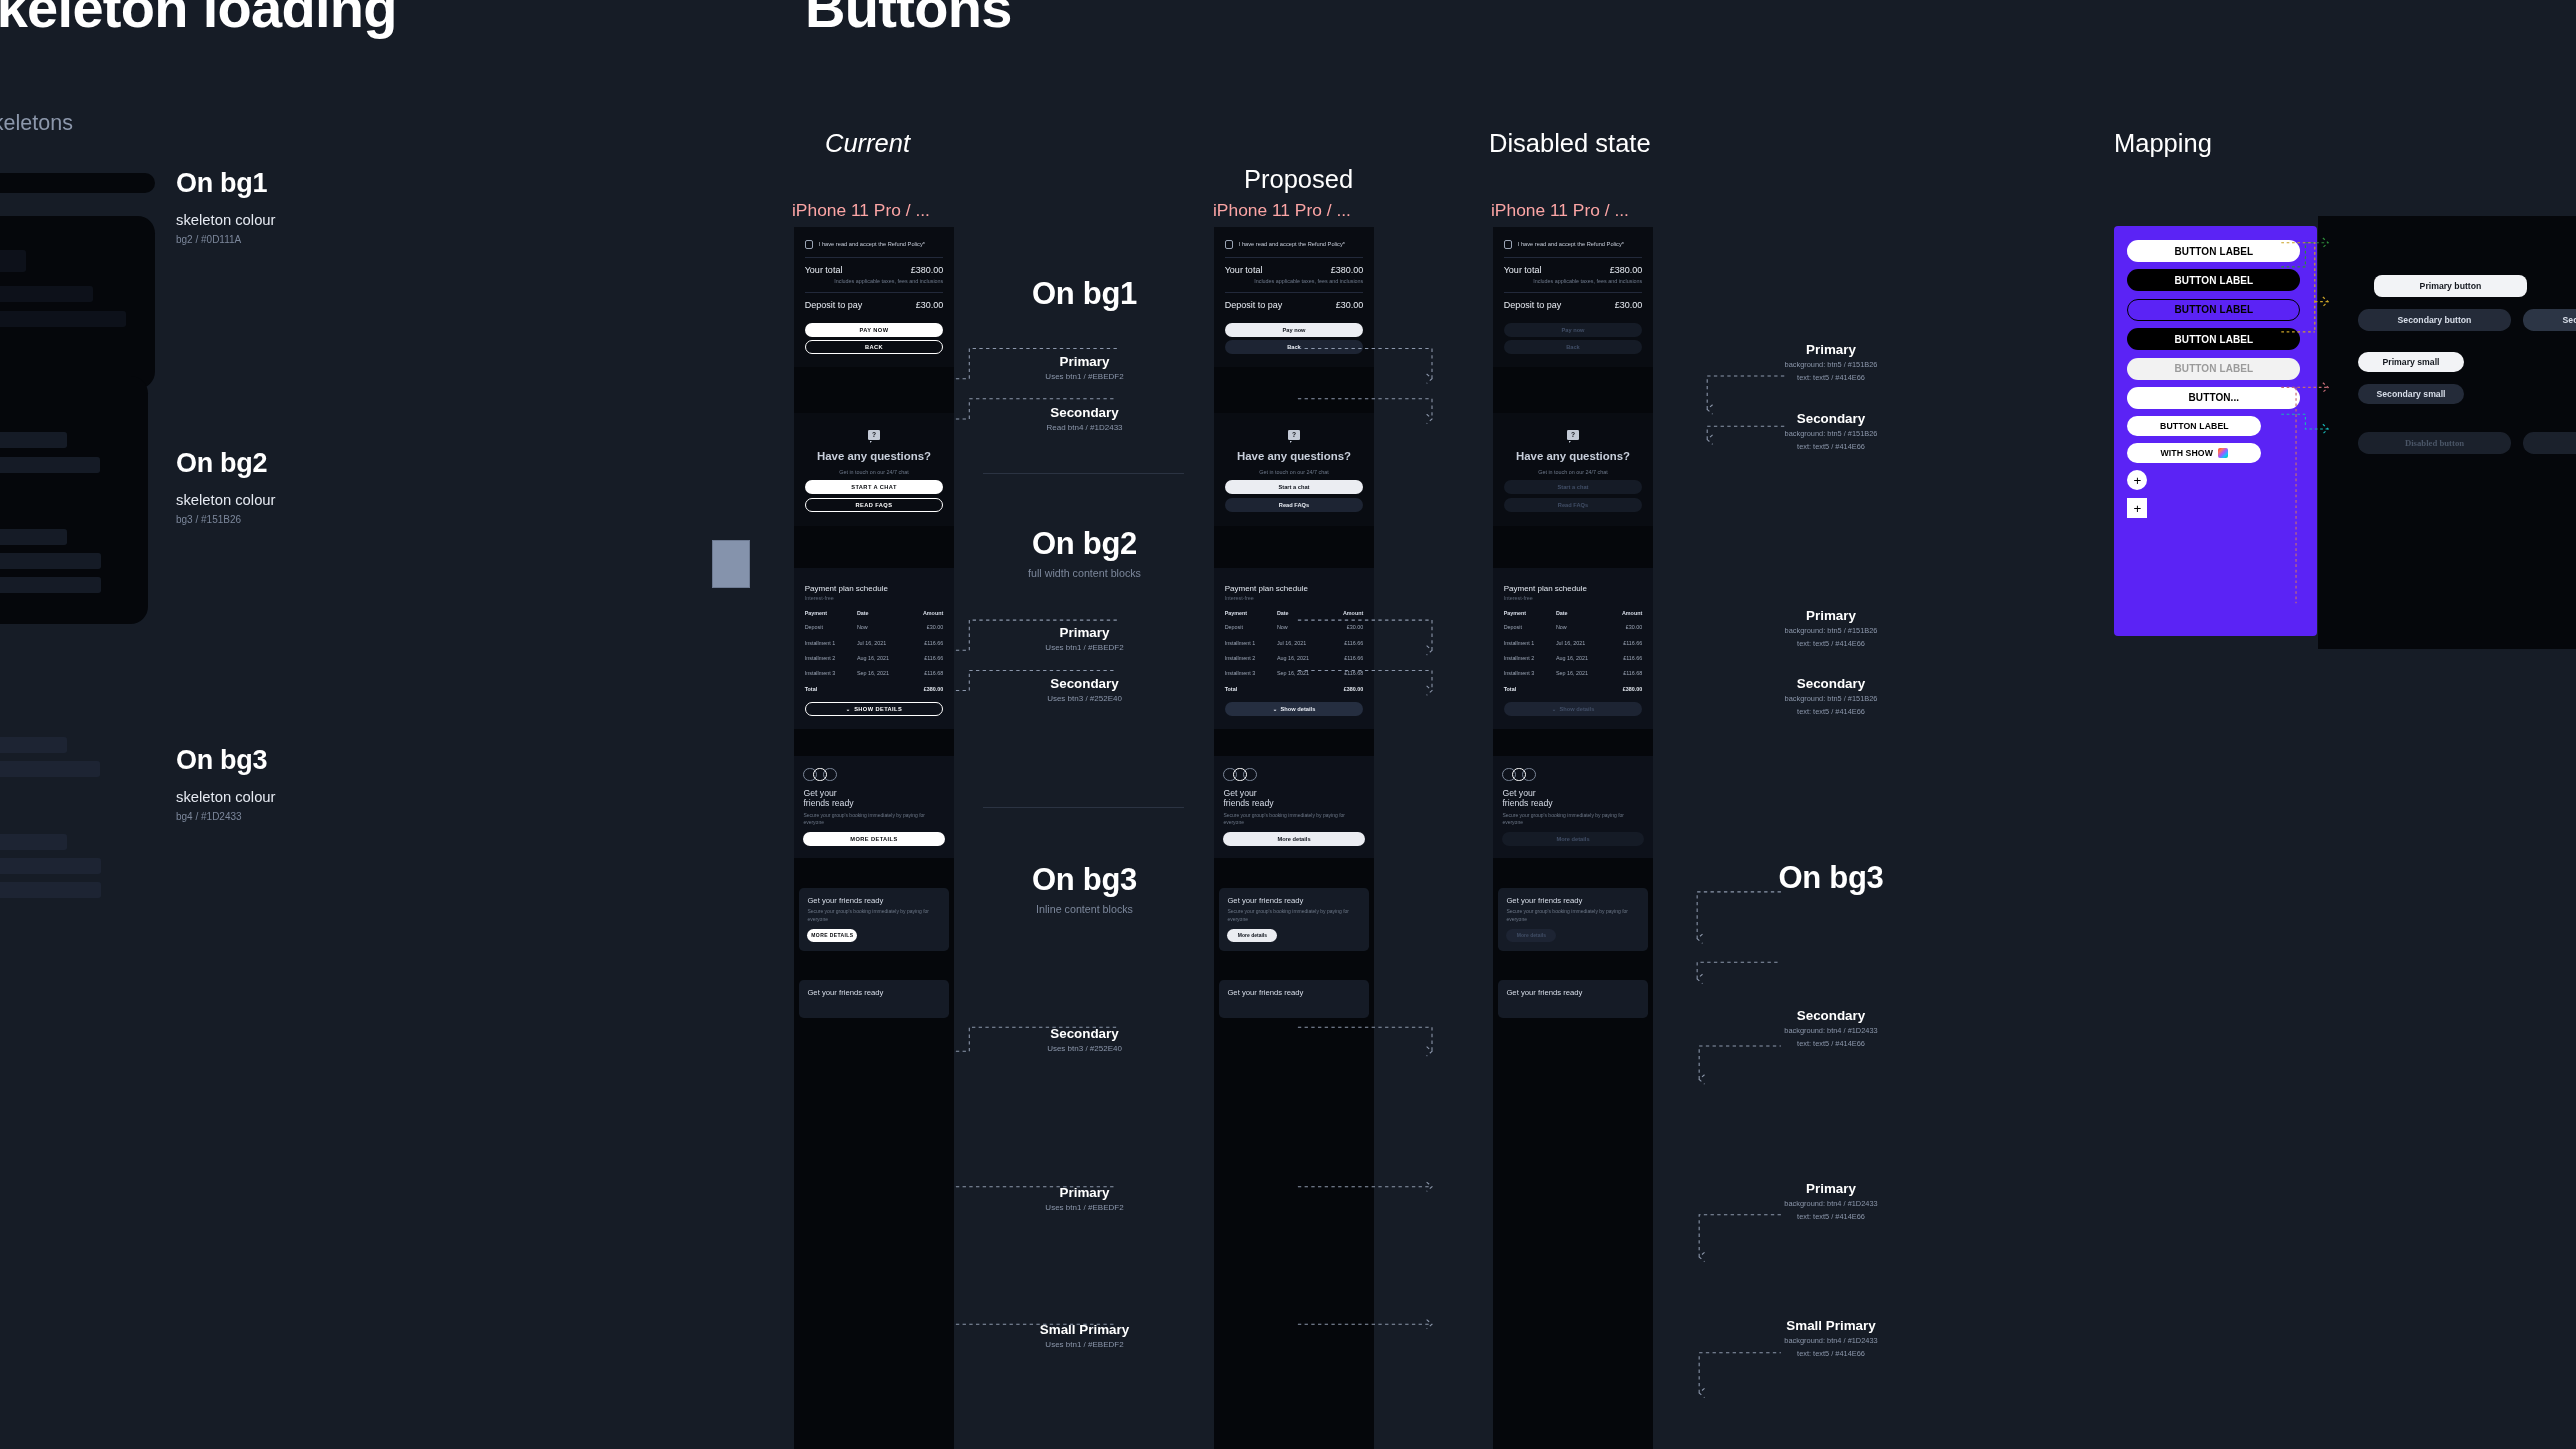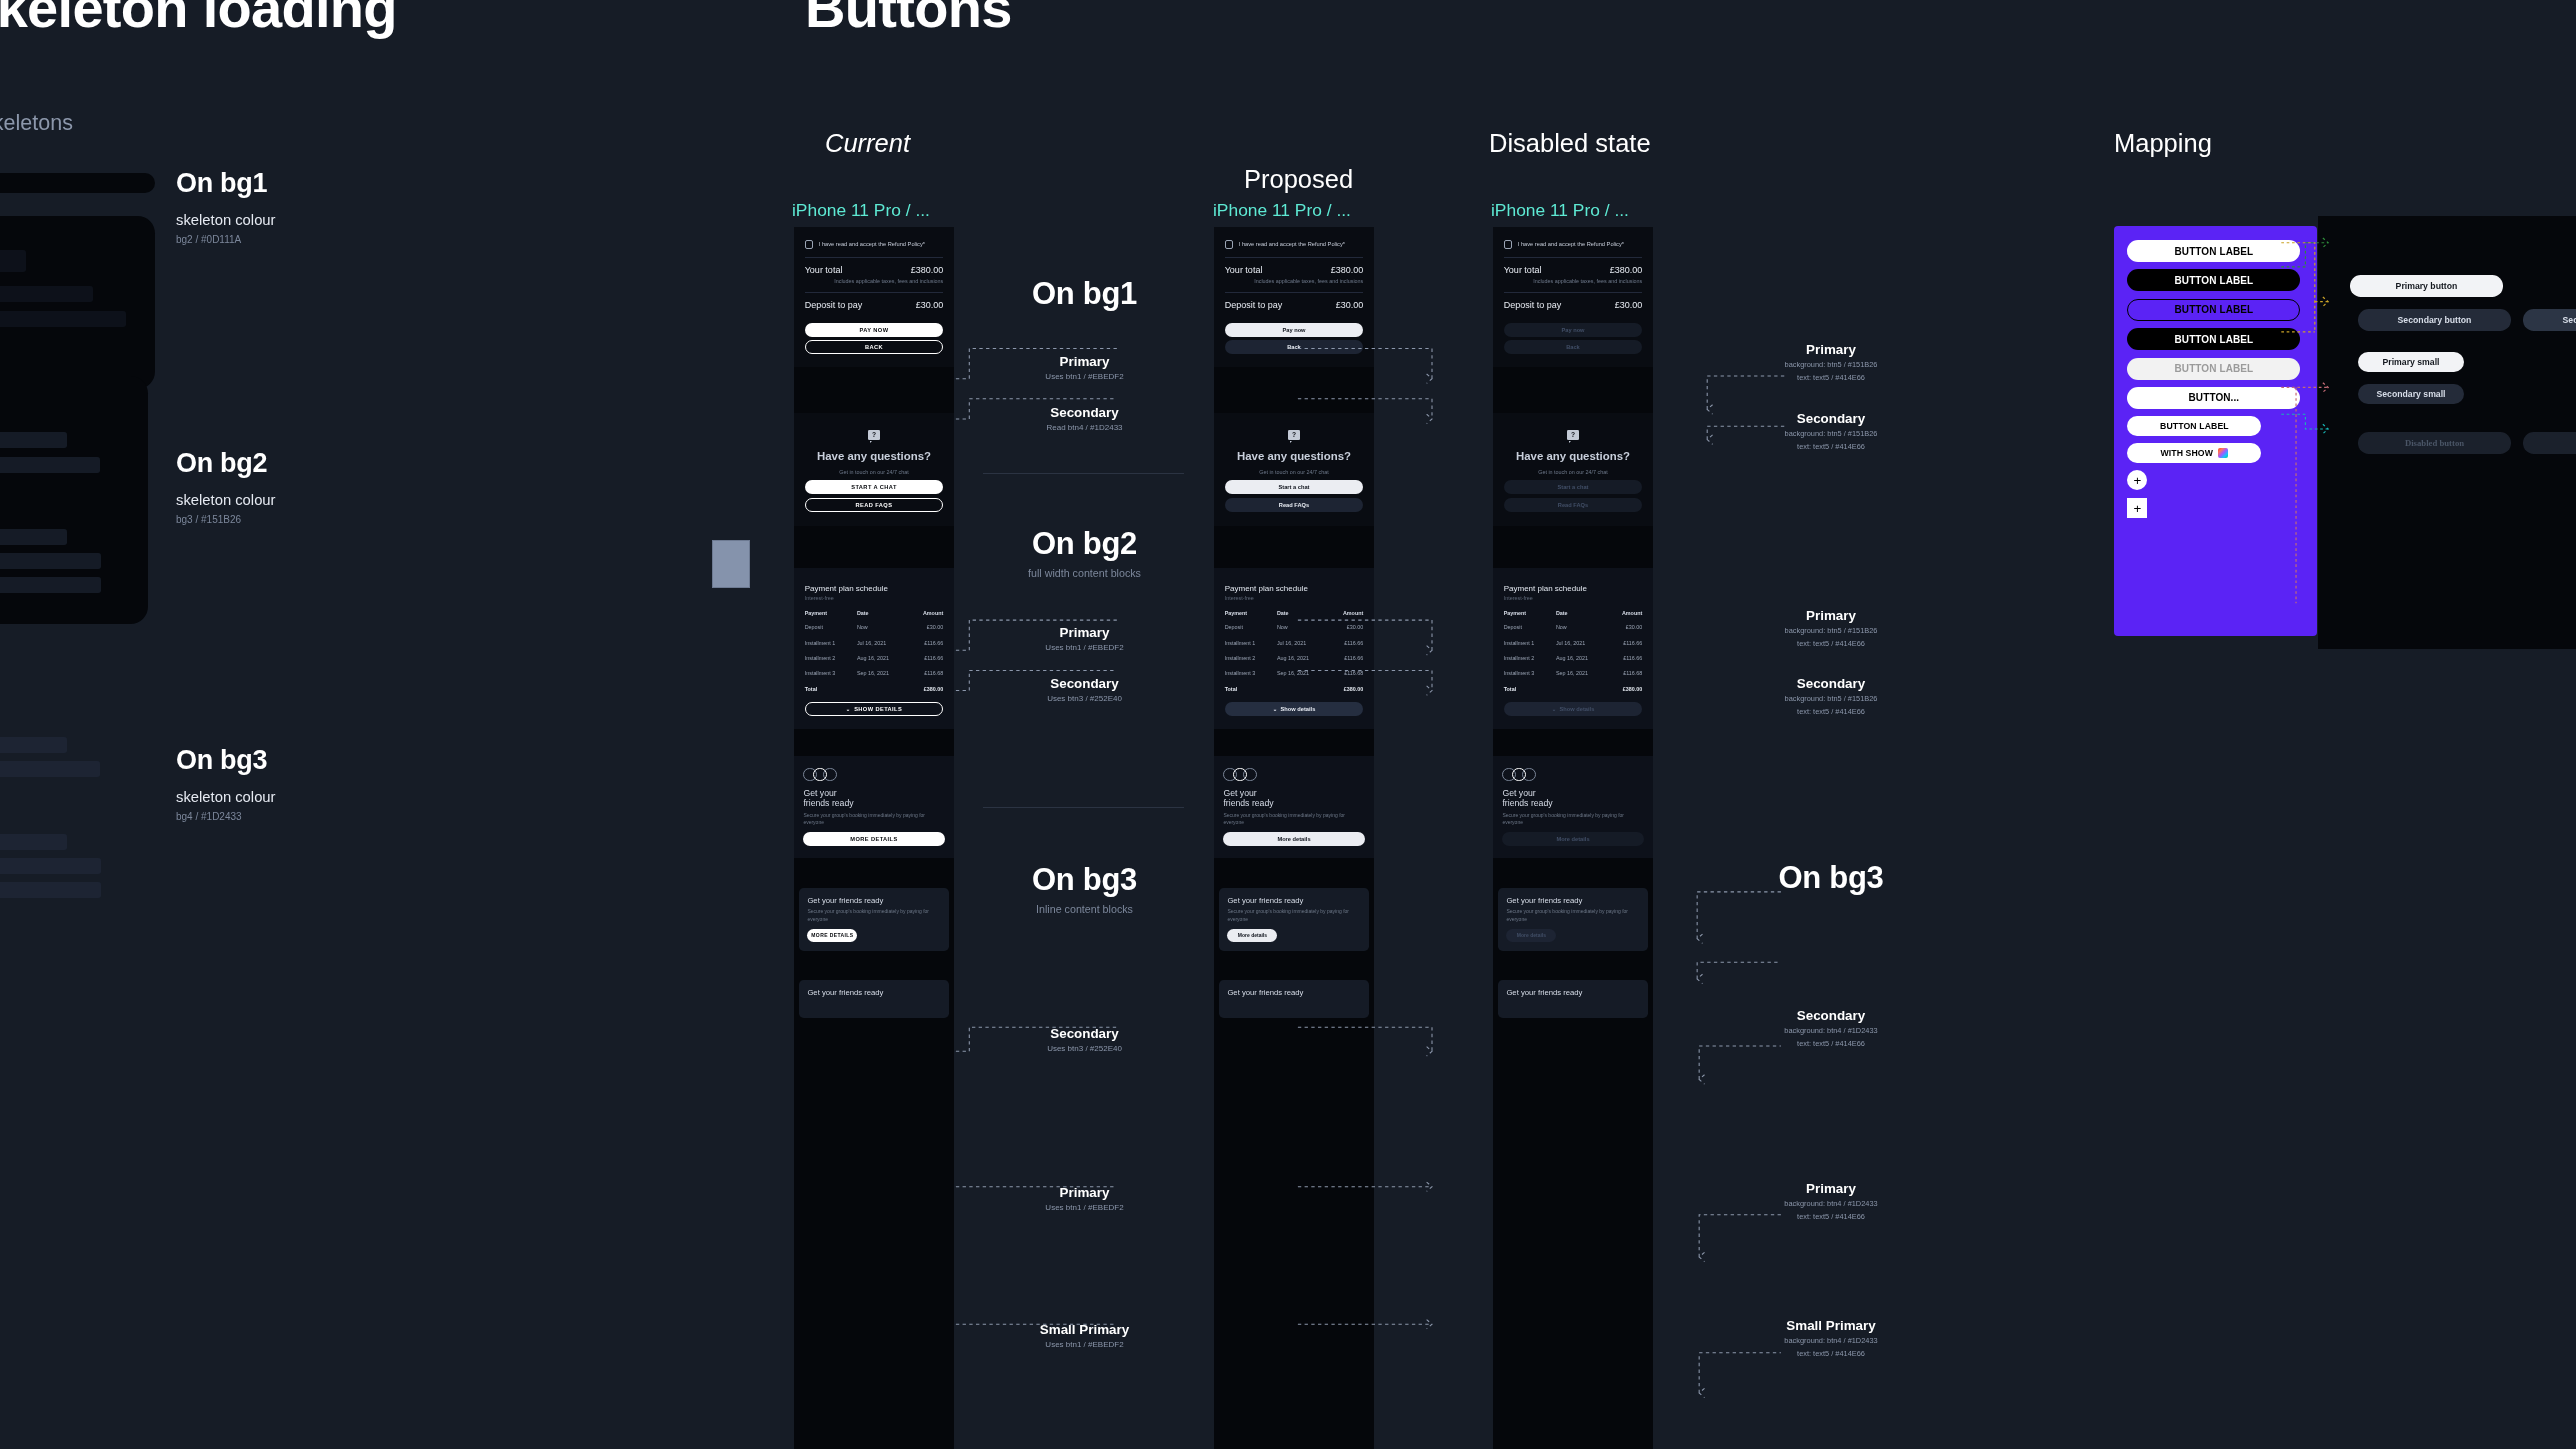"iPhone 11 Pro / ..." .phone-label { color: #5eead4 -> #fca5a5 }
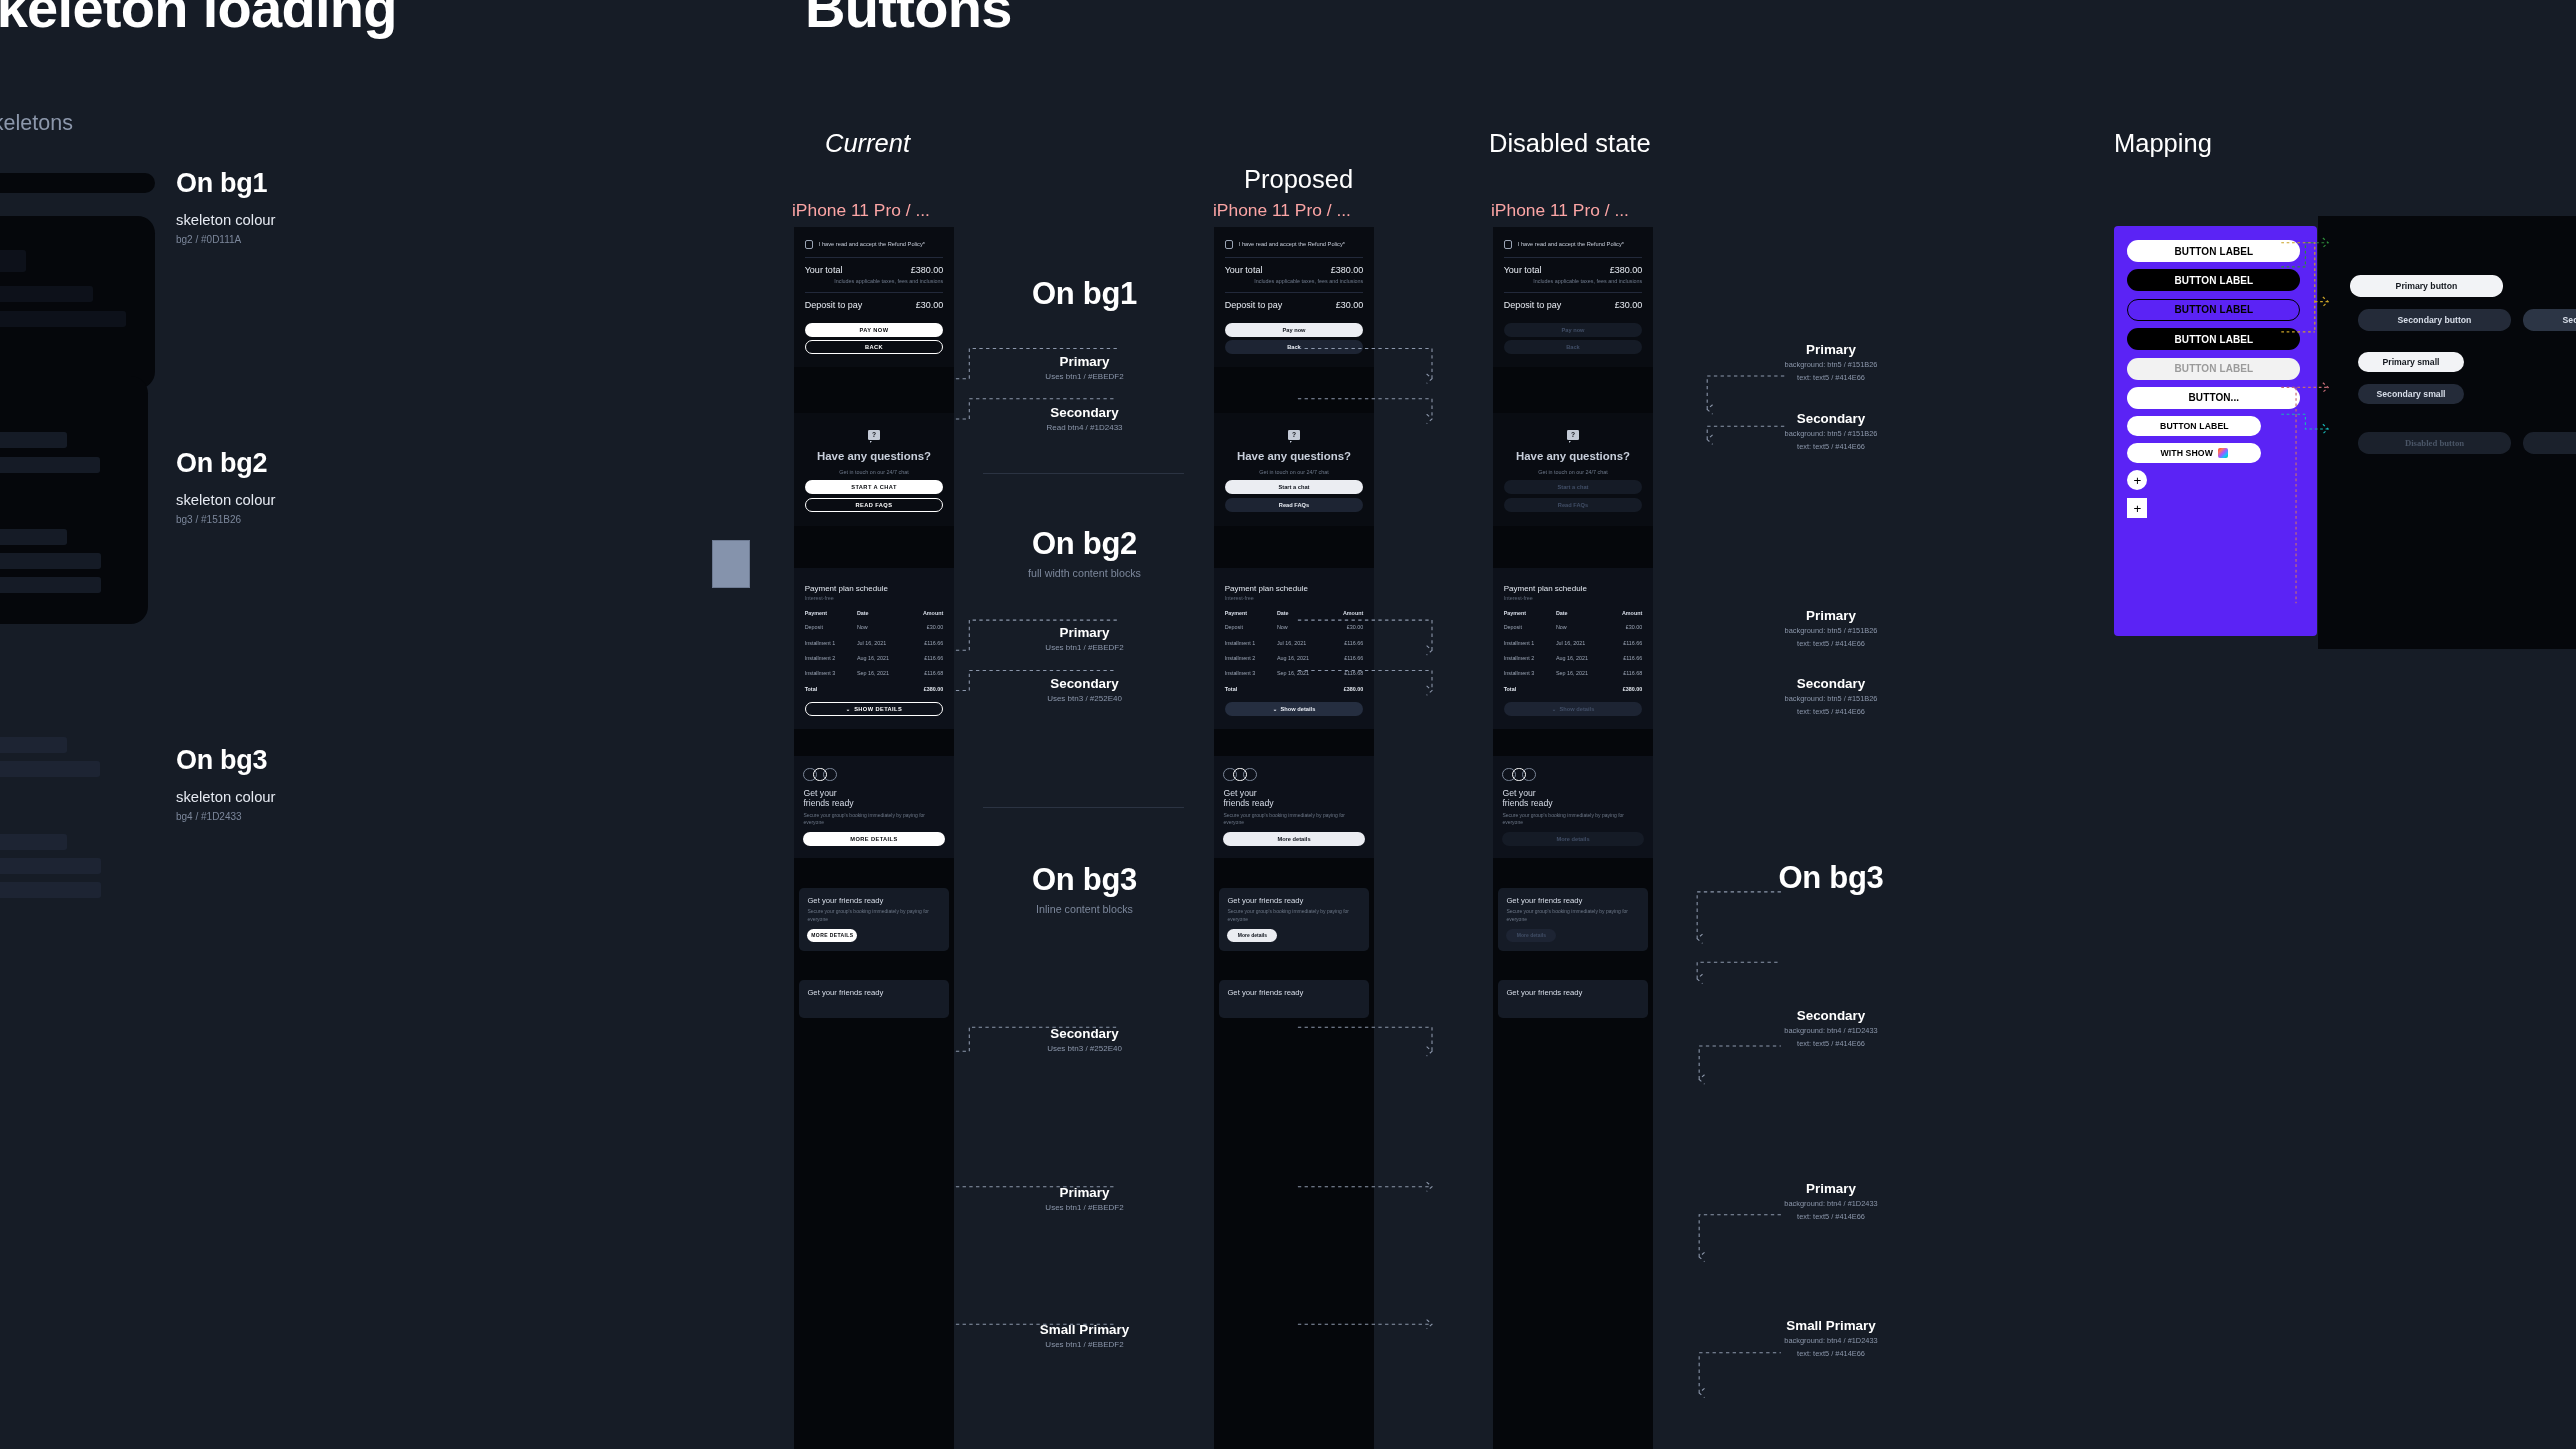"Primary button" div.dpill { border-radius: none -> 8px; left: 32px -> 56px }
